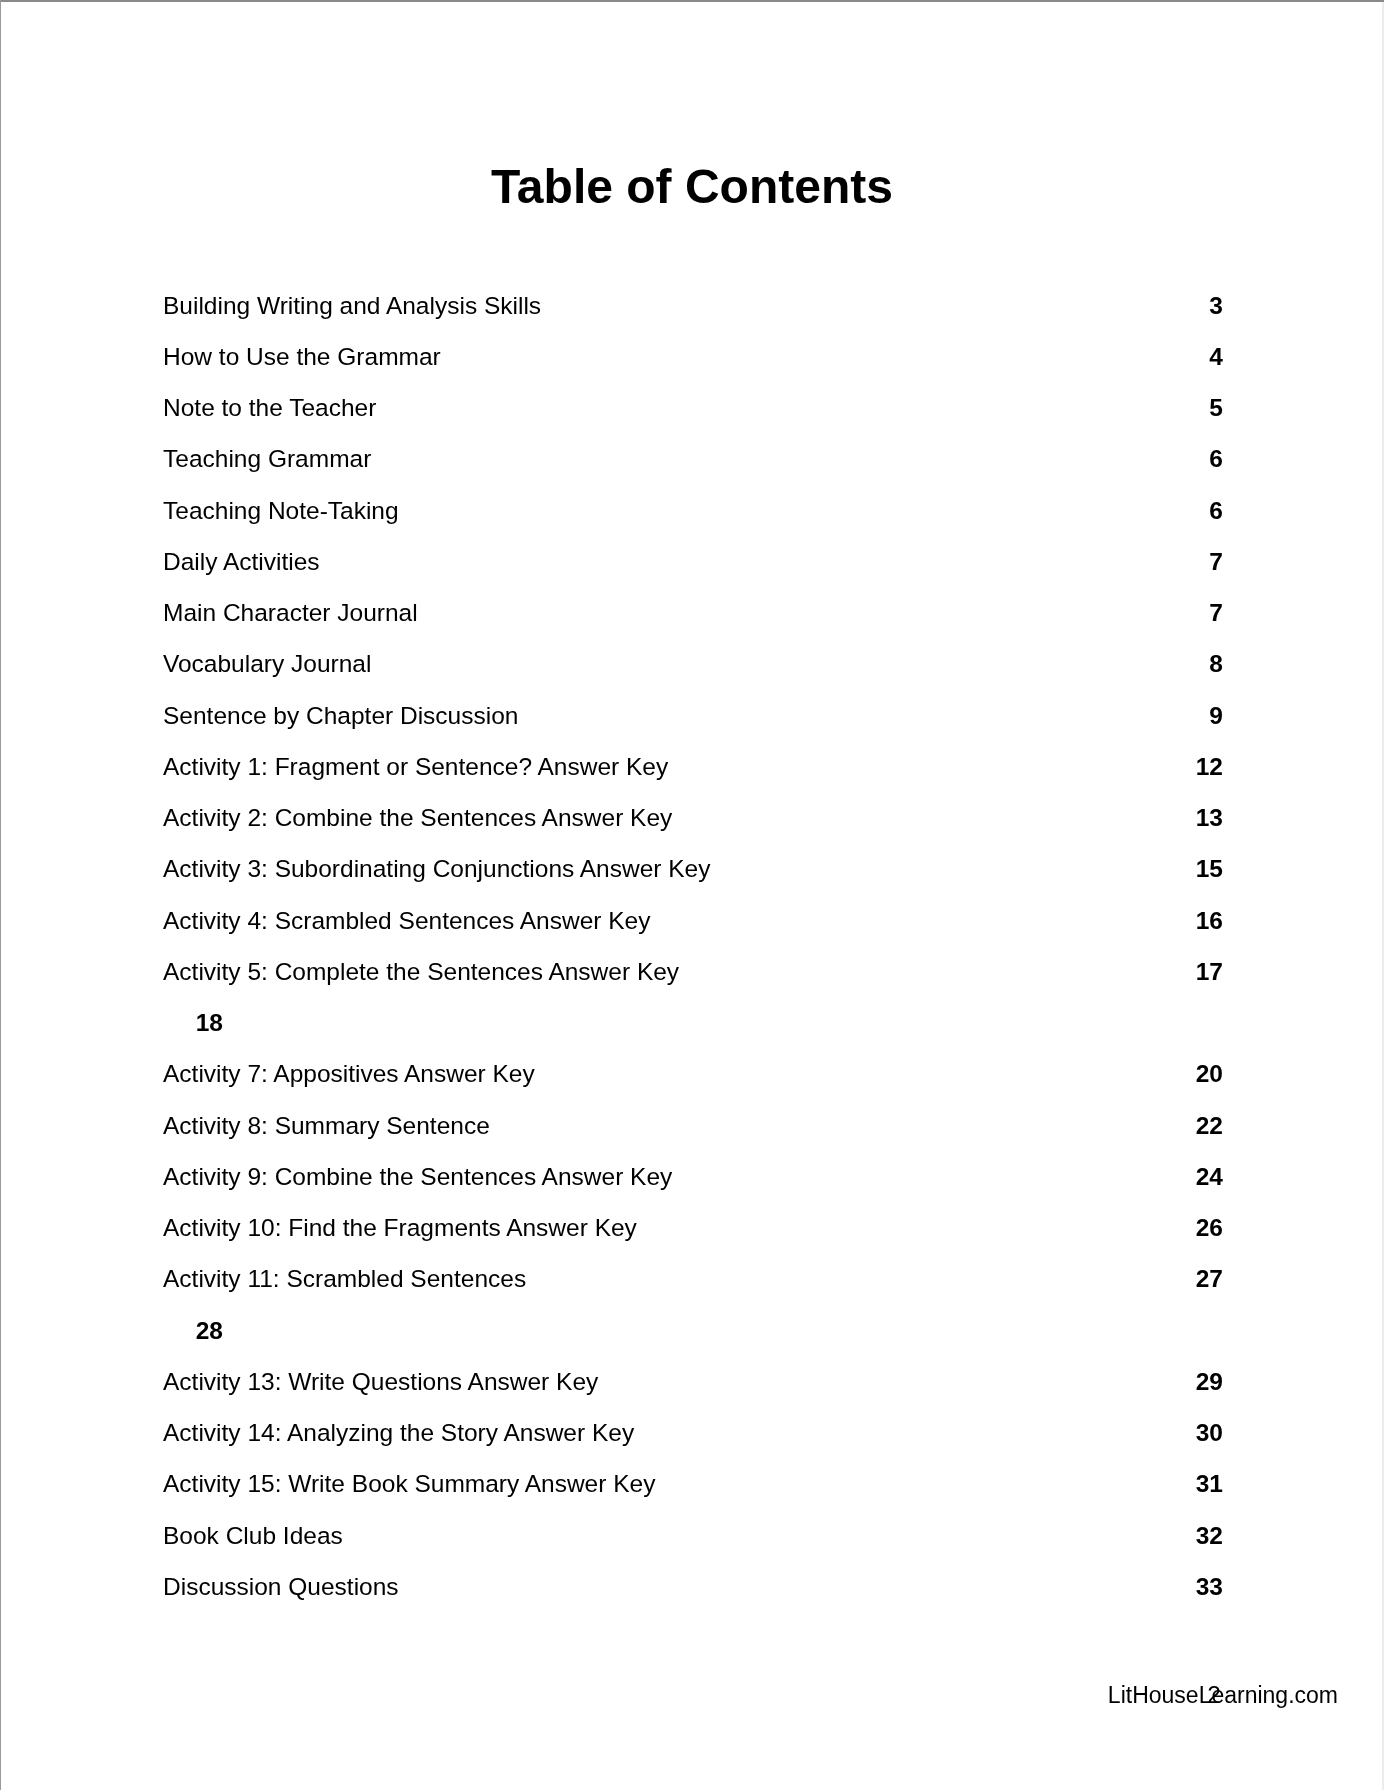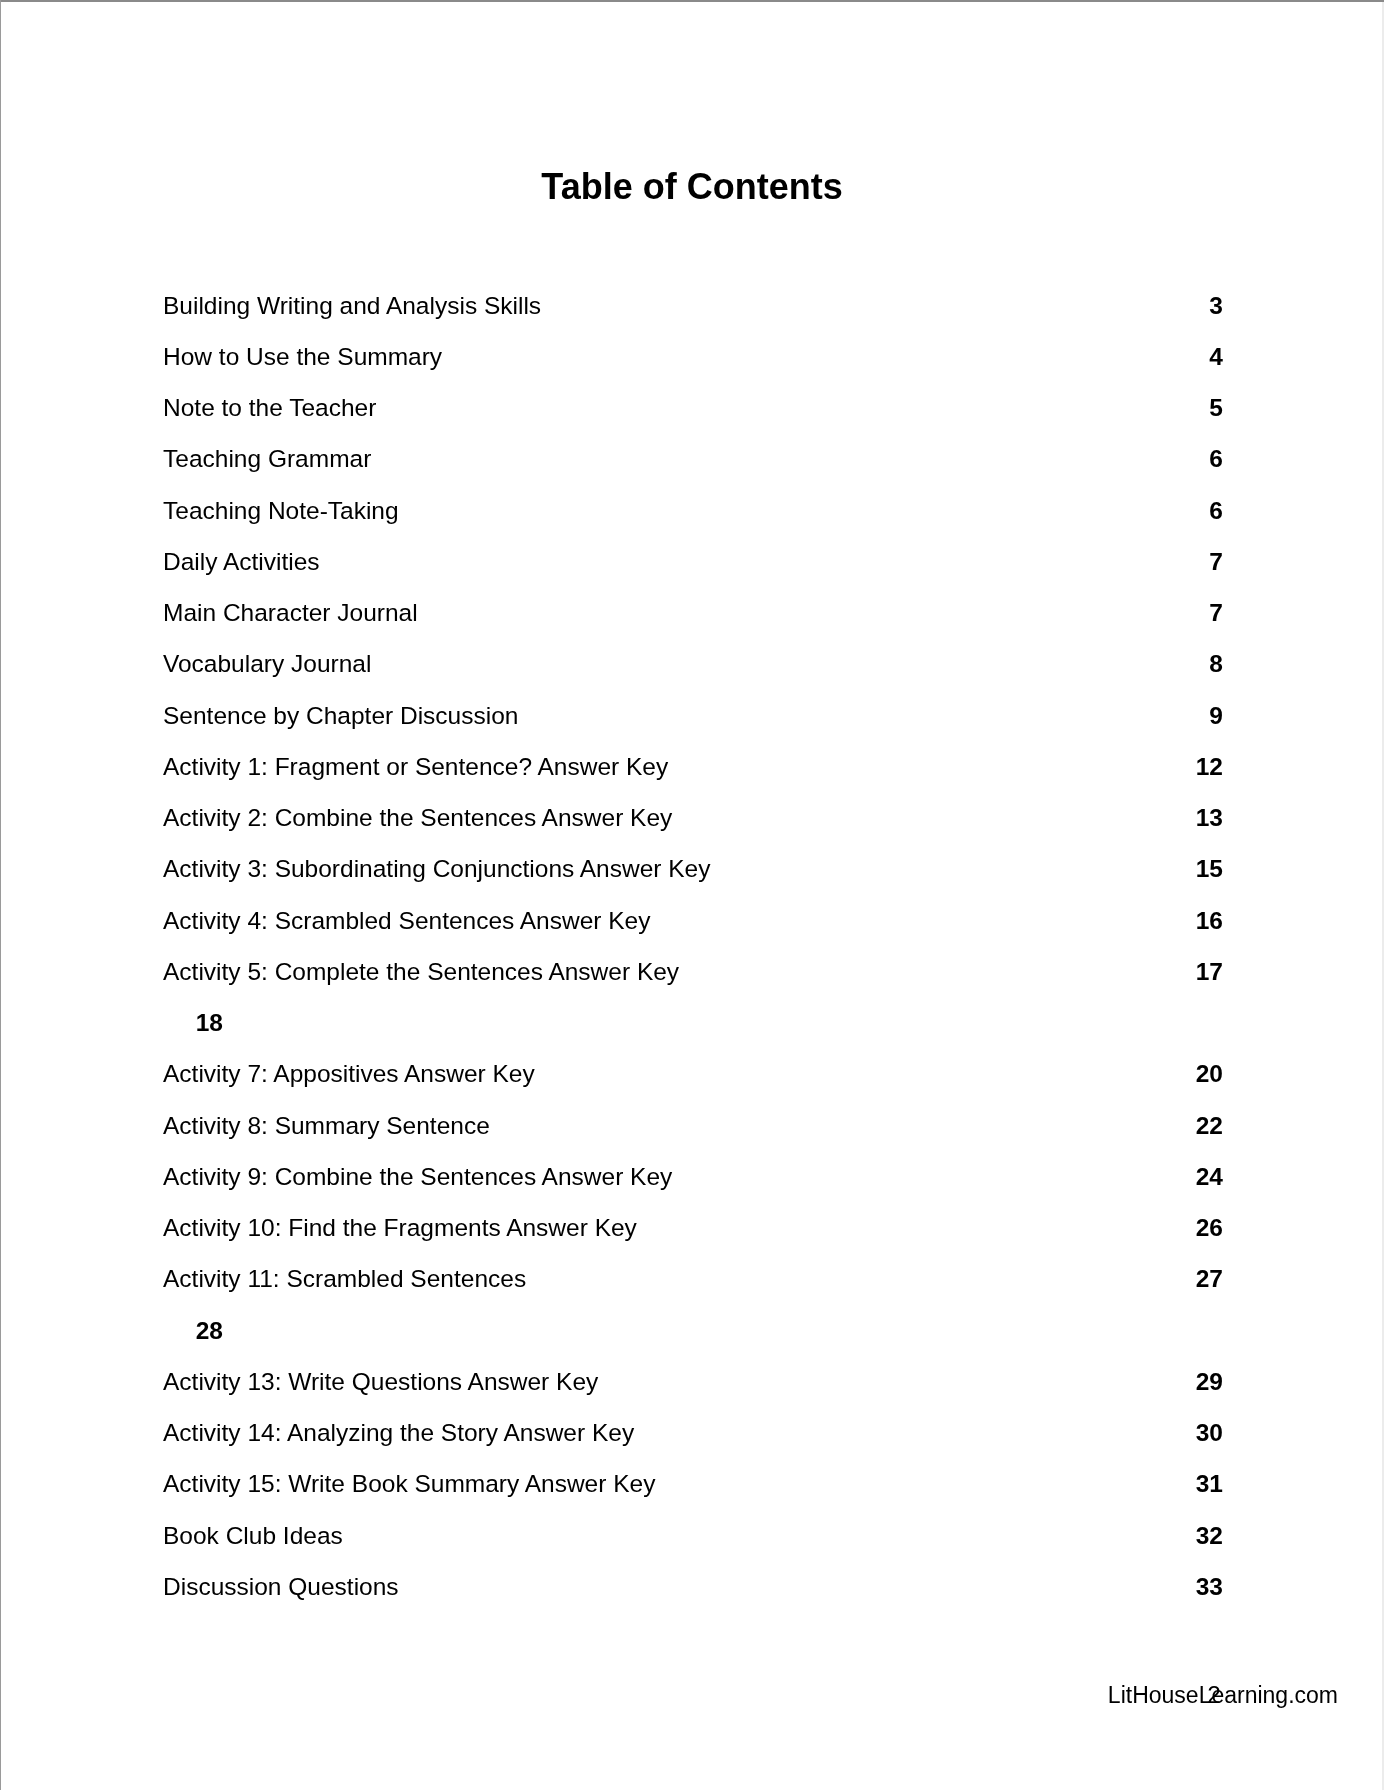"Table of Contents" .page-title { font-size: 36px -> 48px }
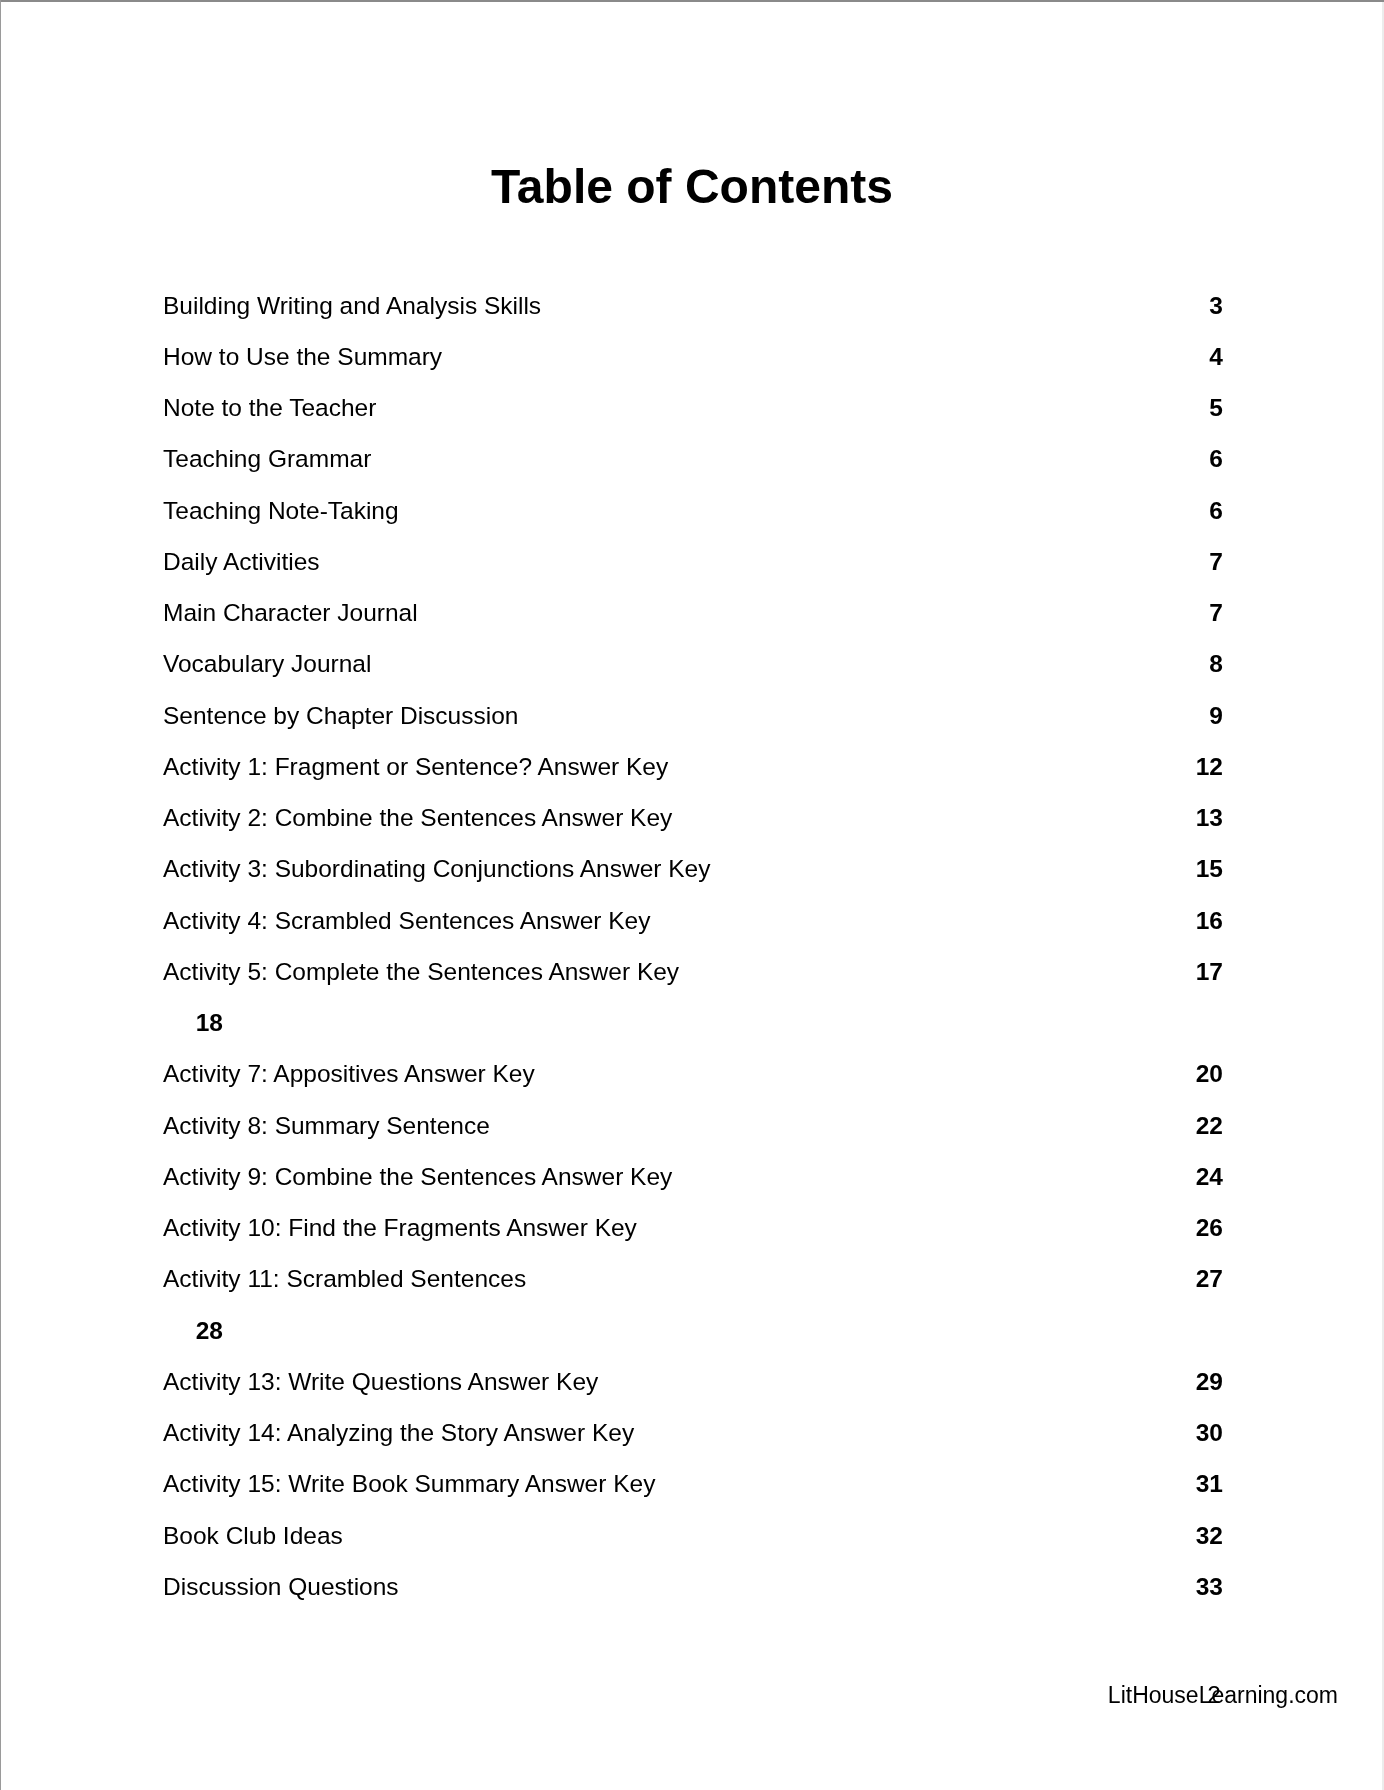"How to Use the Summary" span.toc-label { text: Summary -> Grammar }
